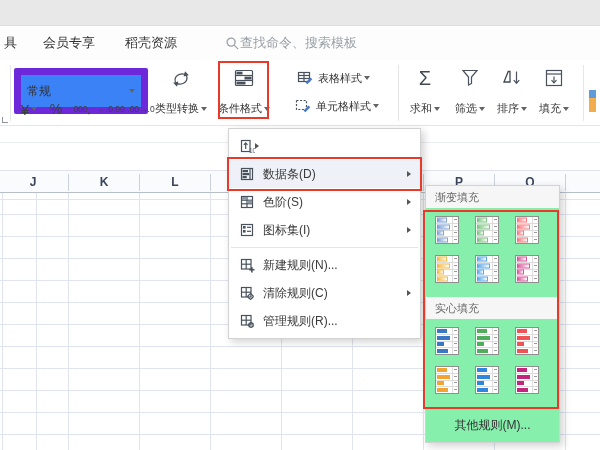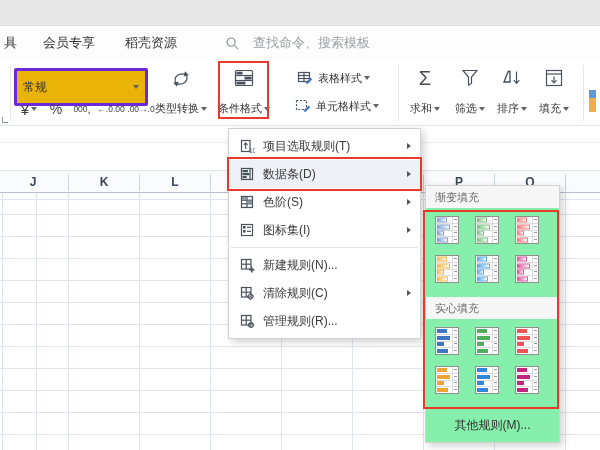"查找命令、搜索模板" #searchbox { gap: 13px -> 0 }
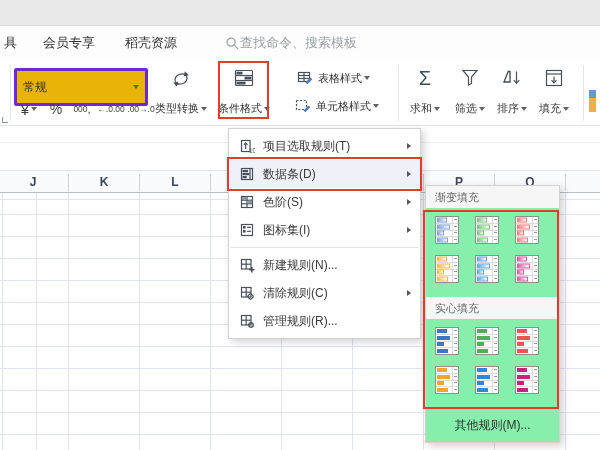"常规" #numfmt-combo { background: #eab308 -> #3b82f6; border: 3px solid #6d28d9 -> 7px solid #6d28d9 }
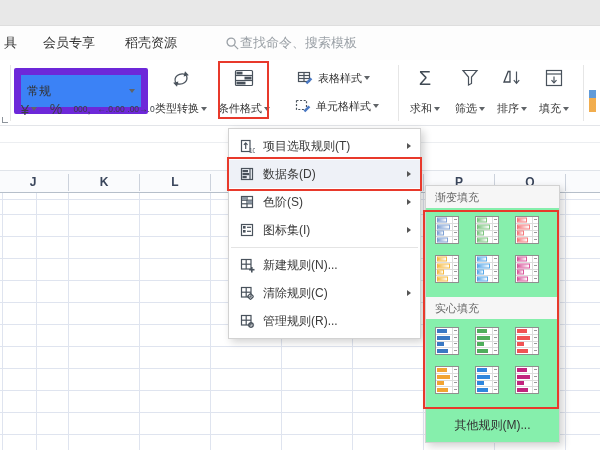"项目选取规则(T)" span.lab { html: <span>项目选取规则(T)</span> -> none }
